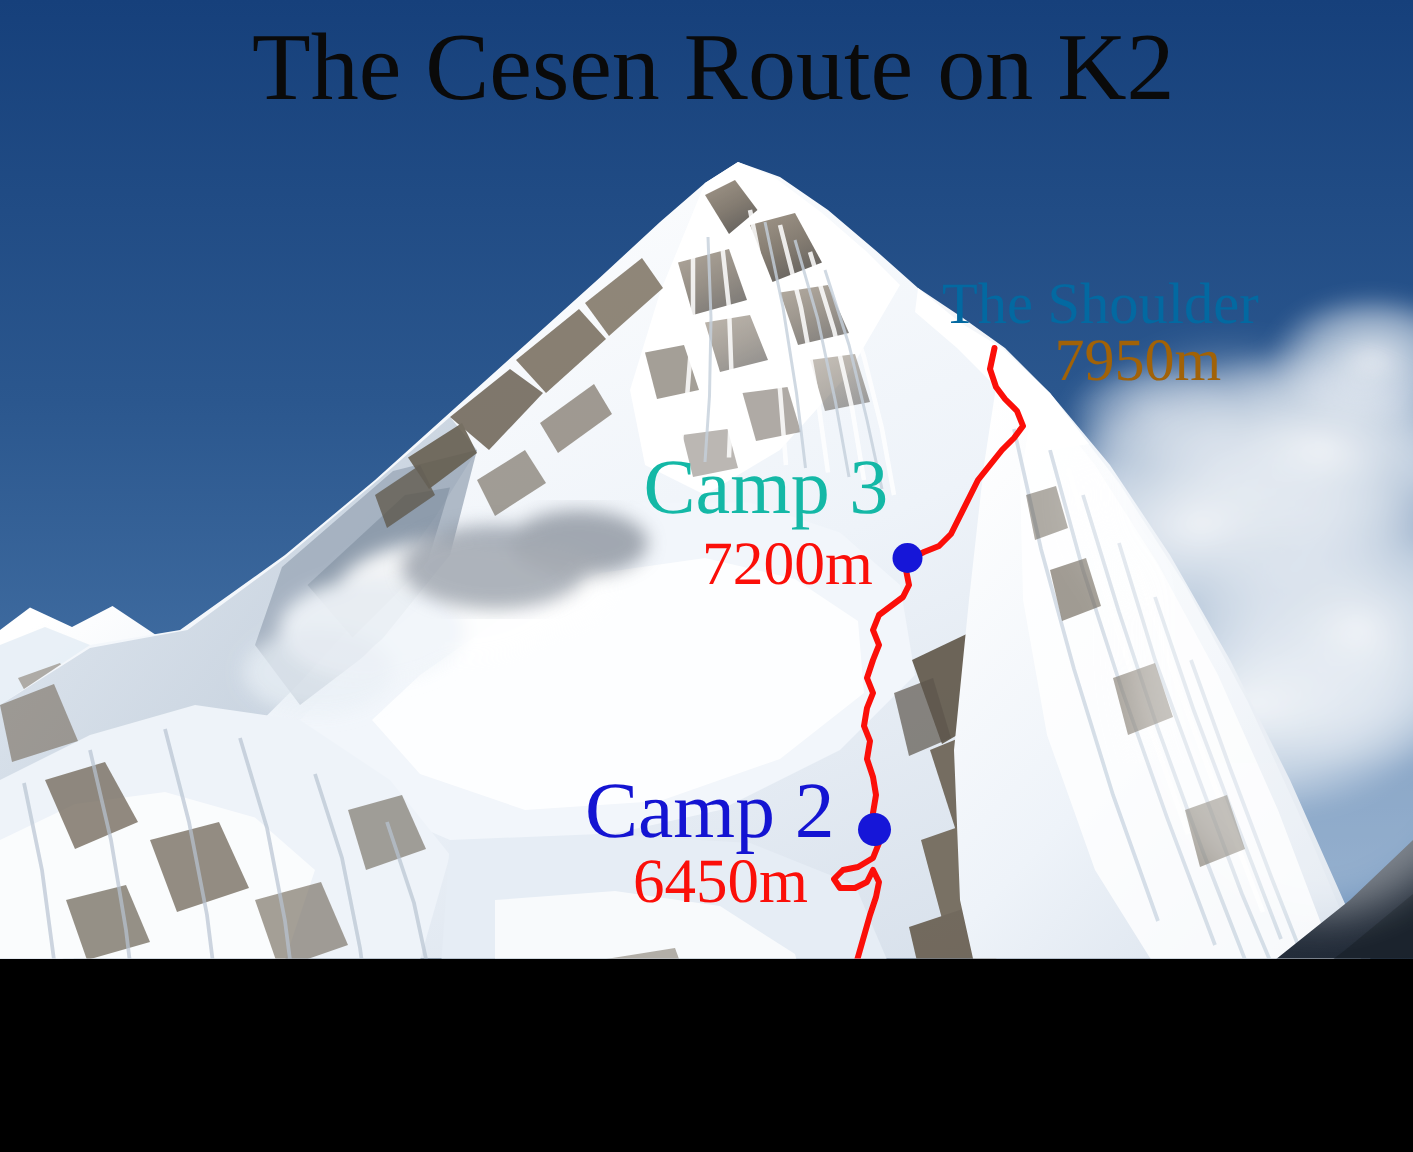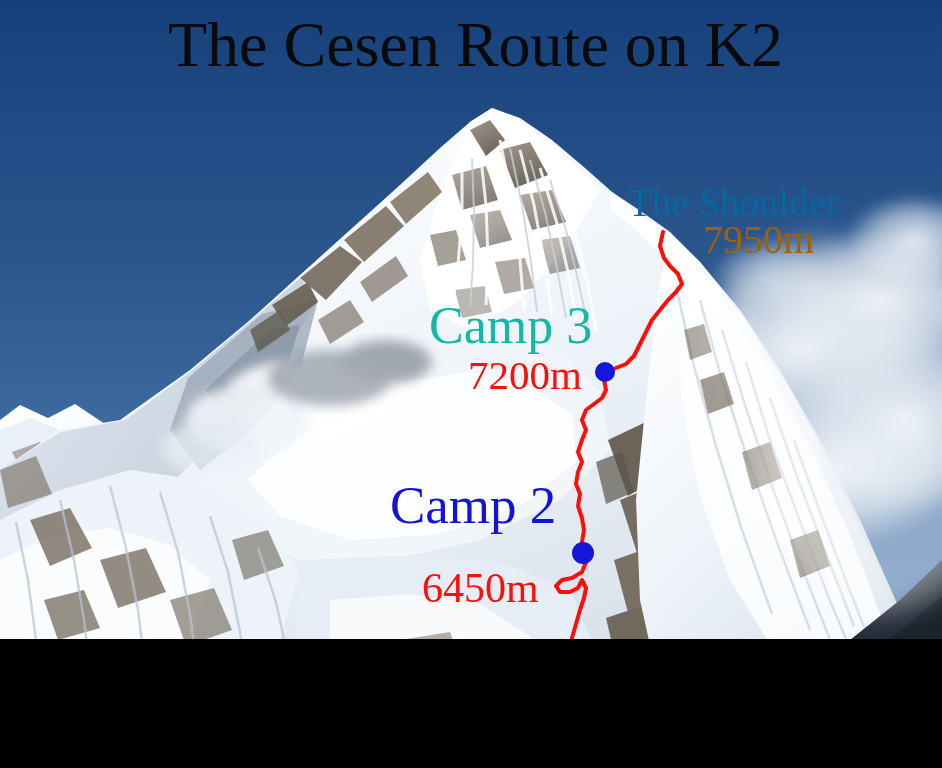"Camp 2" #camp2-label { top: 479px -> 515px }
